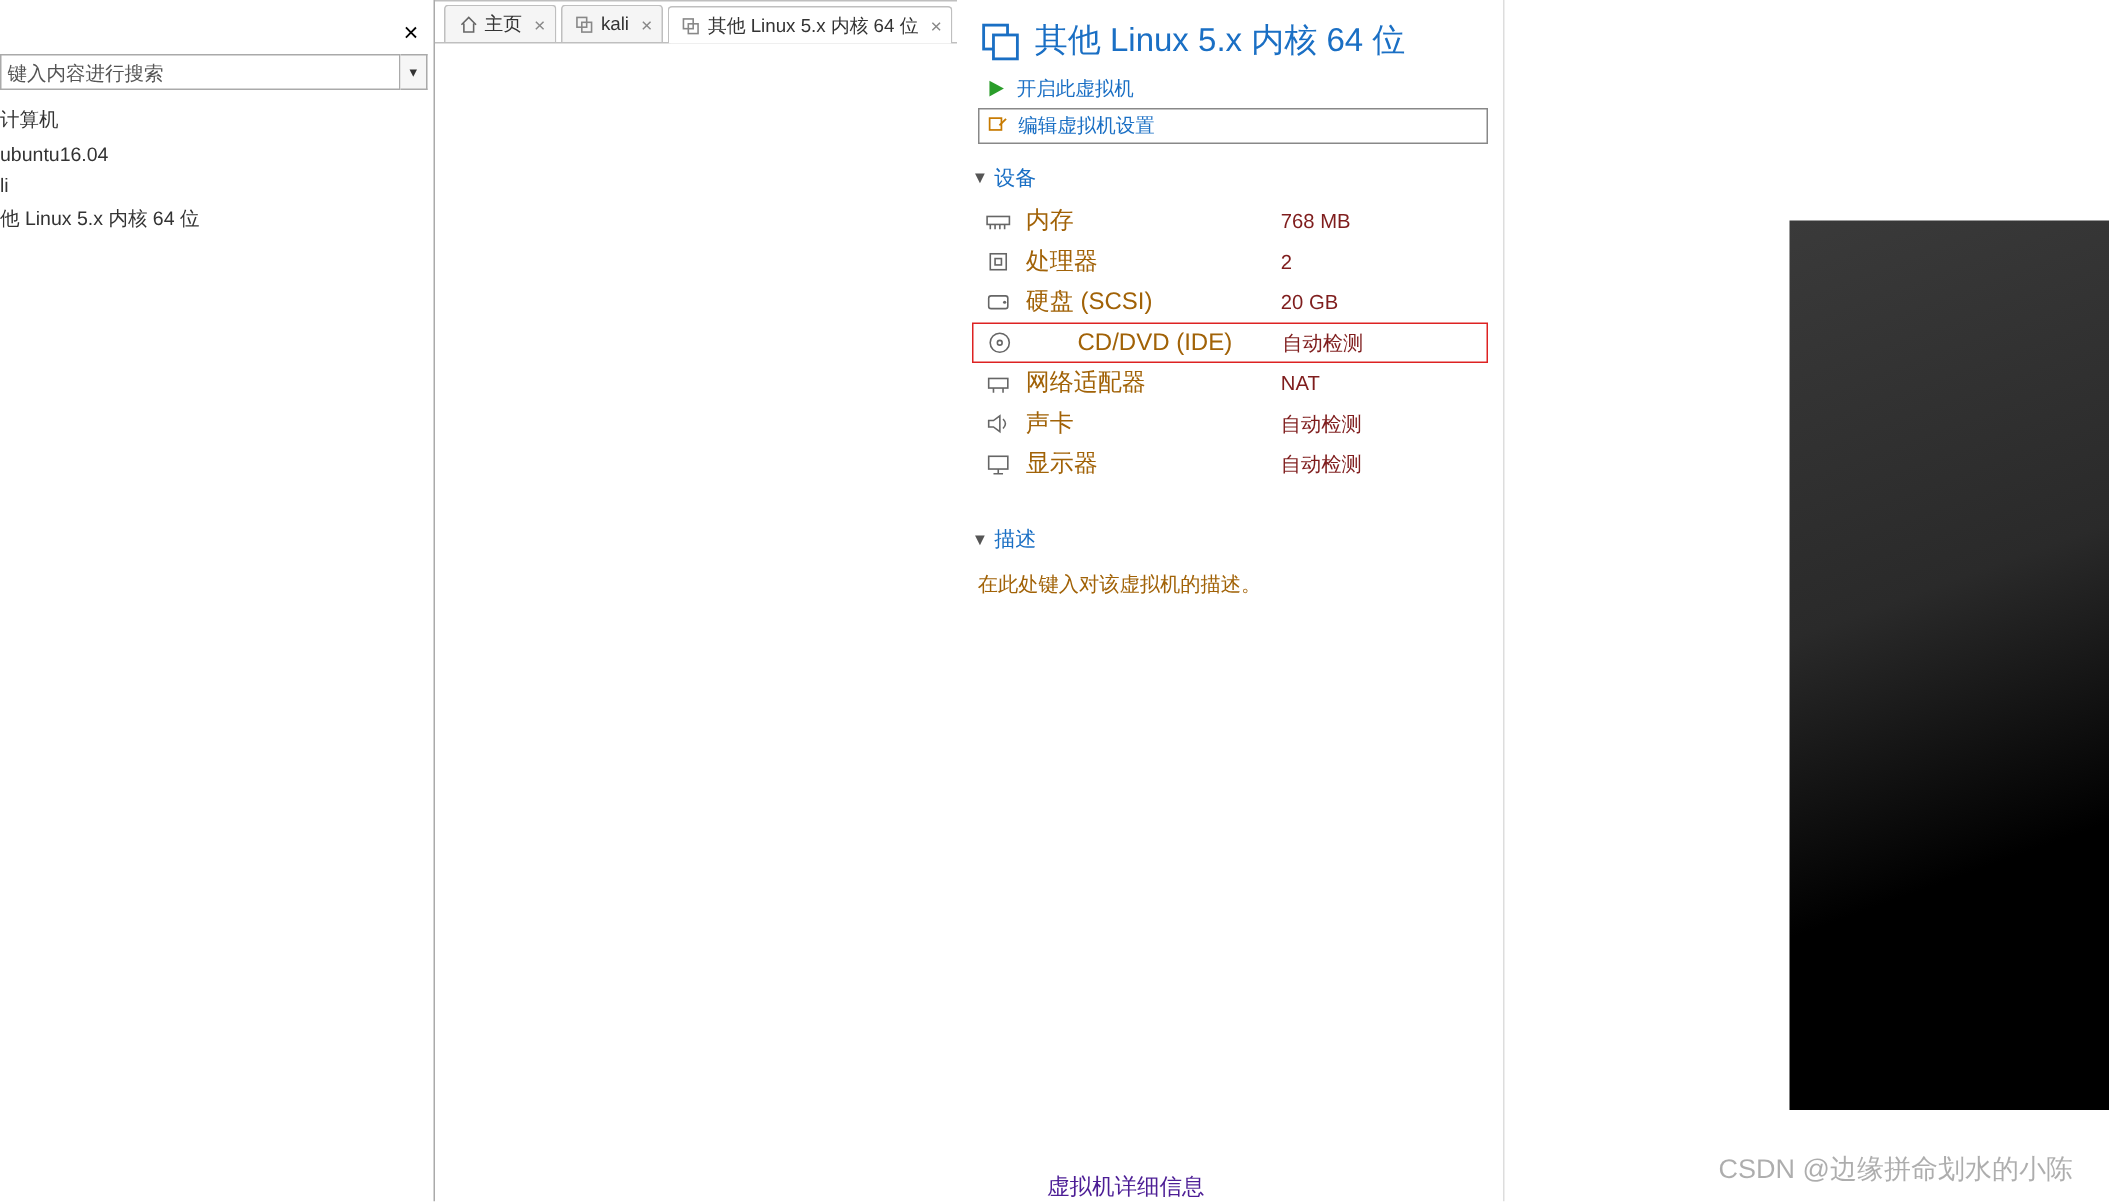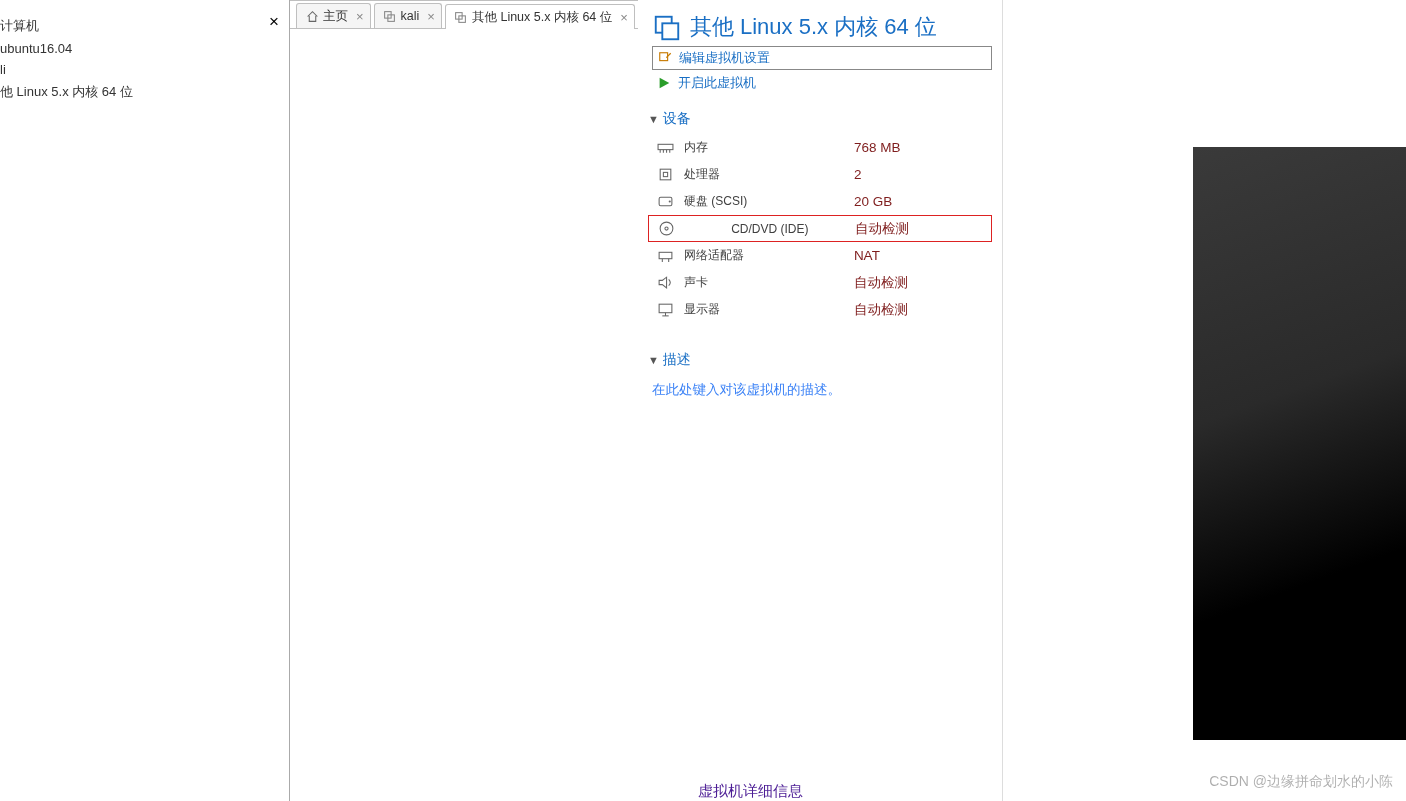"键入内容进行搜索" div.search-row { html: none -> <div> <input> <div>▾</div> </div> }
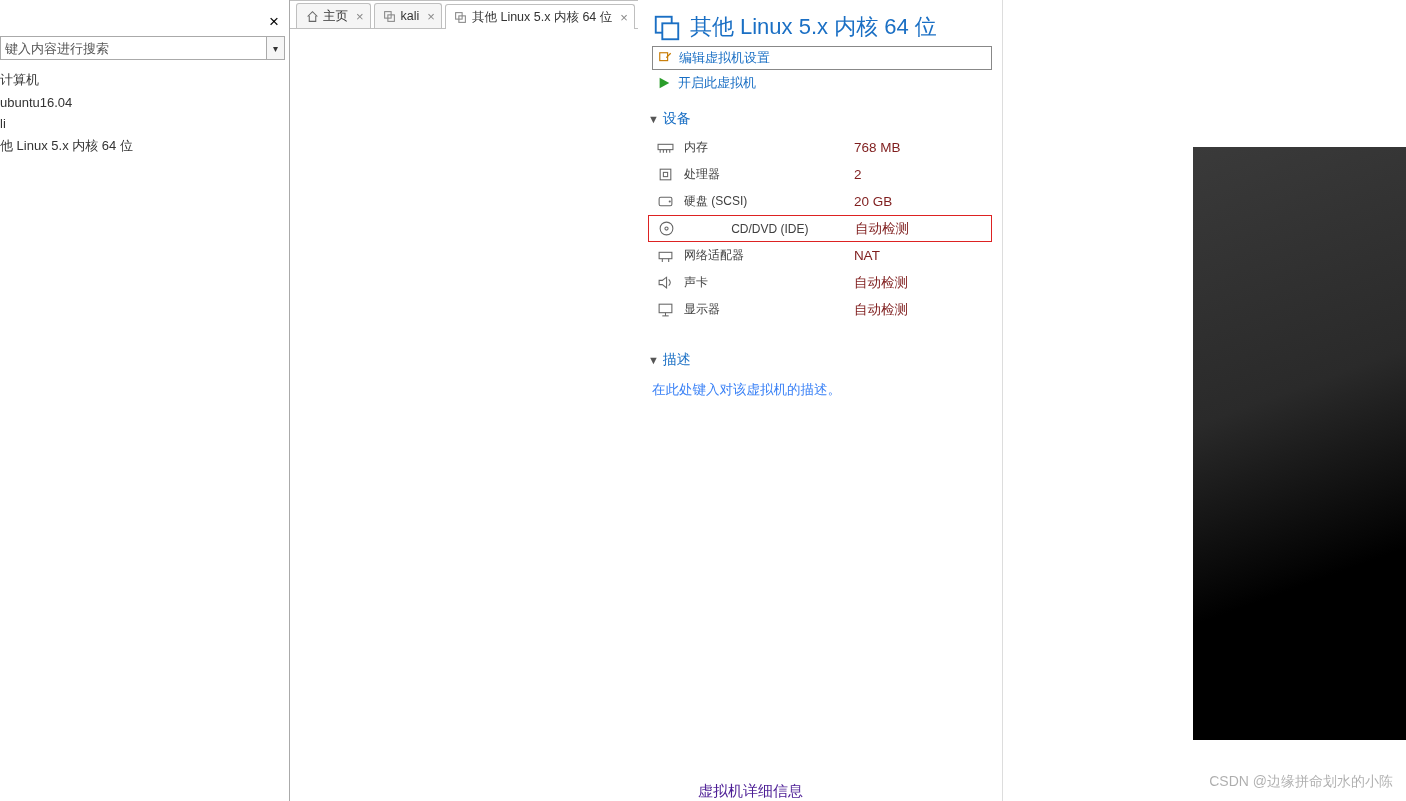"编辑虚拟机设置" div.action-link { order: before "开启此虚拟机" -> after "开启此虚拟机" }
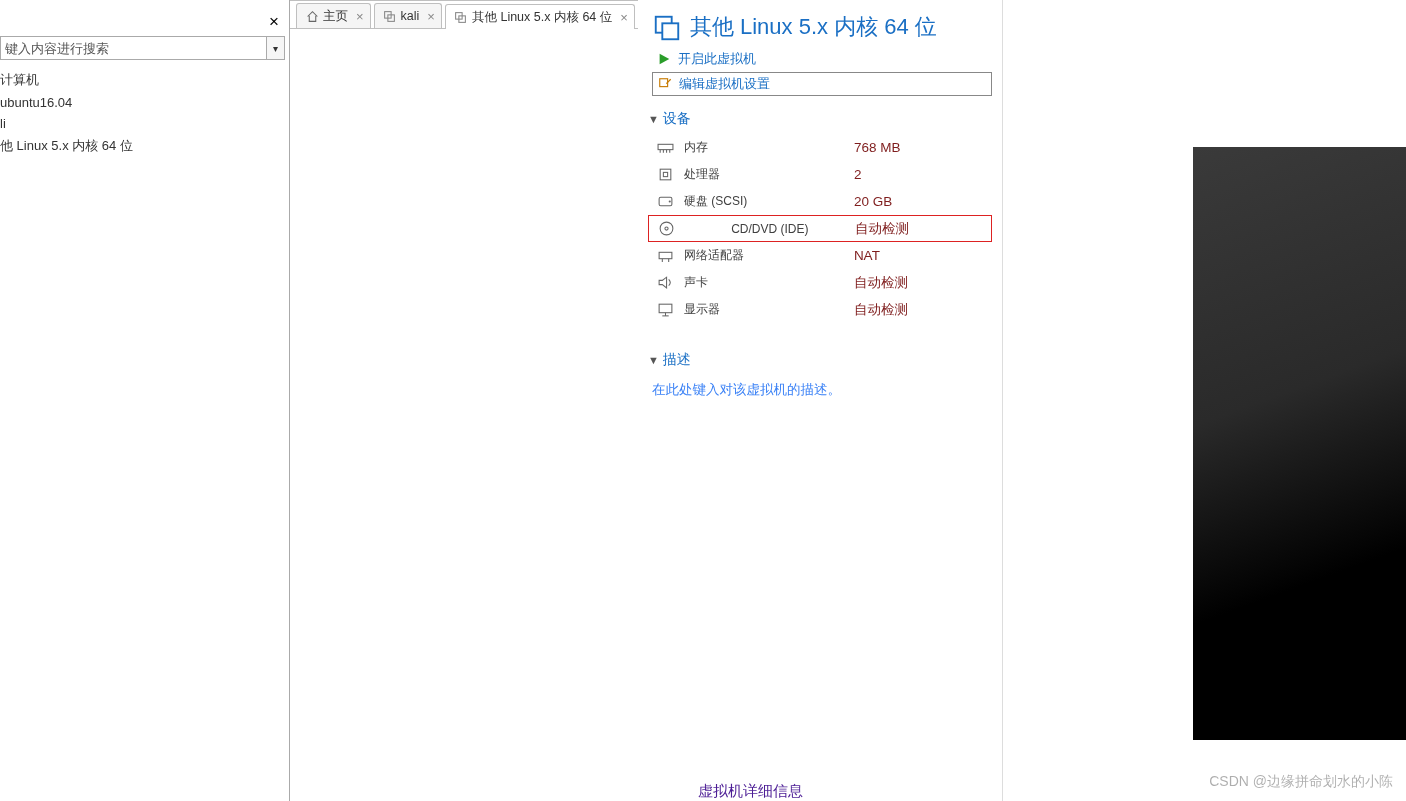"内存" .dev-label { color: #404040 -> #a16207; font-size: 12px -> 16px }
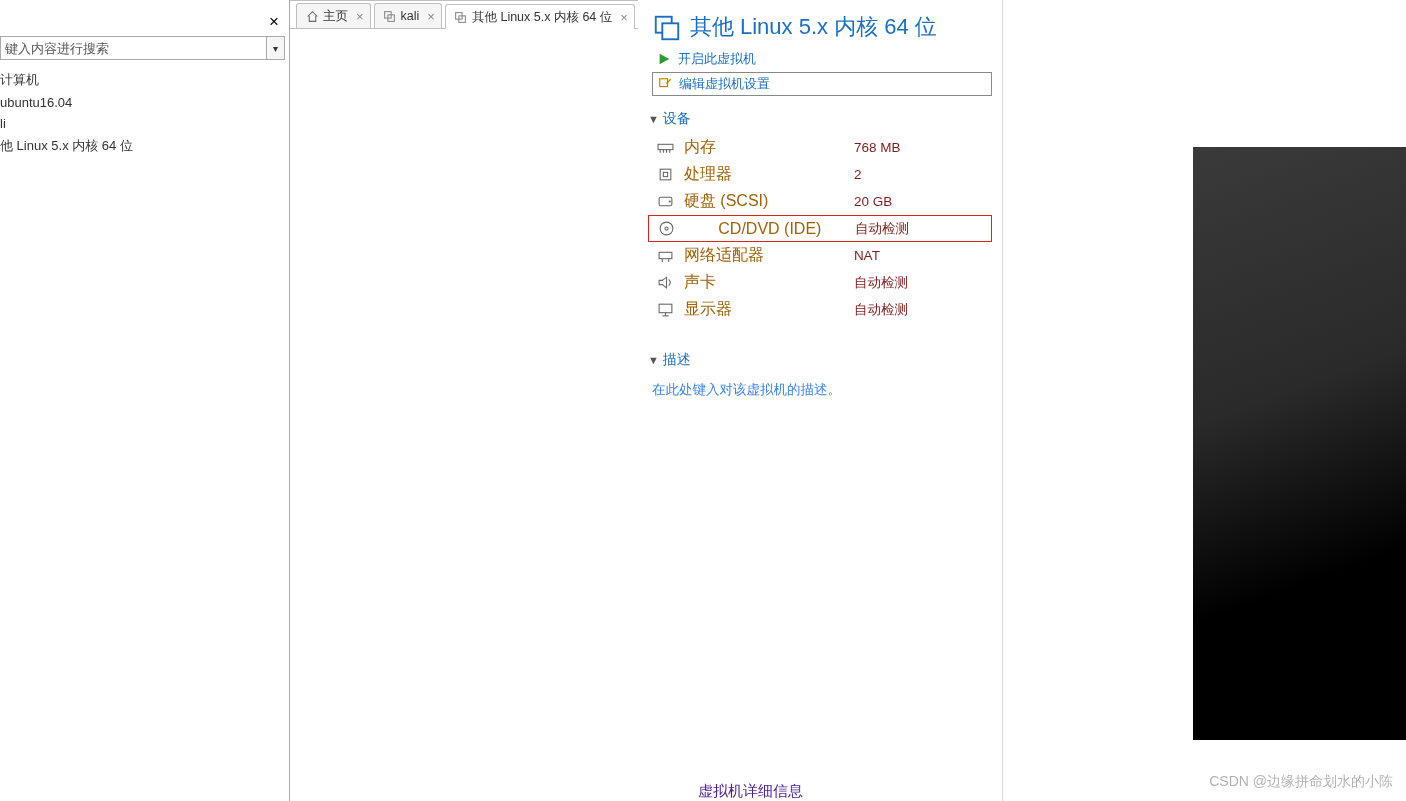"在此处键入对该虚拟机的描述。" .desc-text { color: #3b82f6 -> #a16207 }
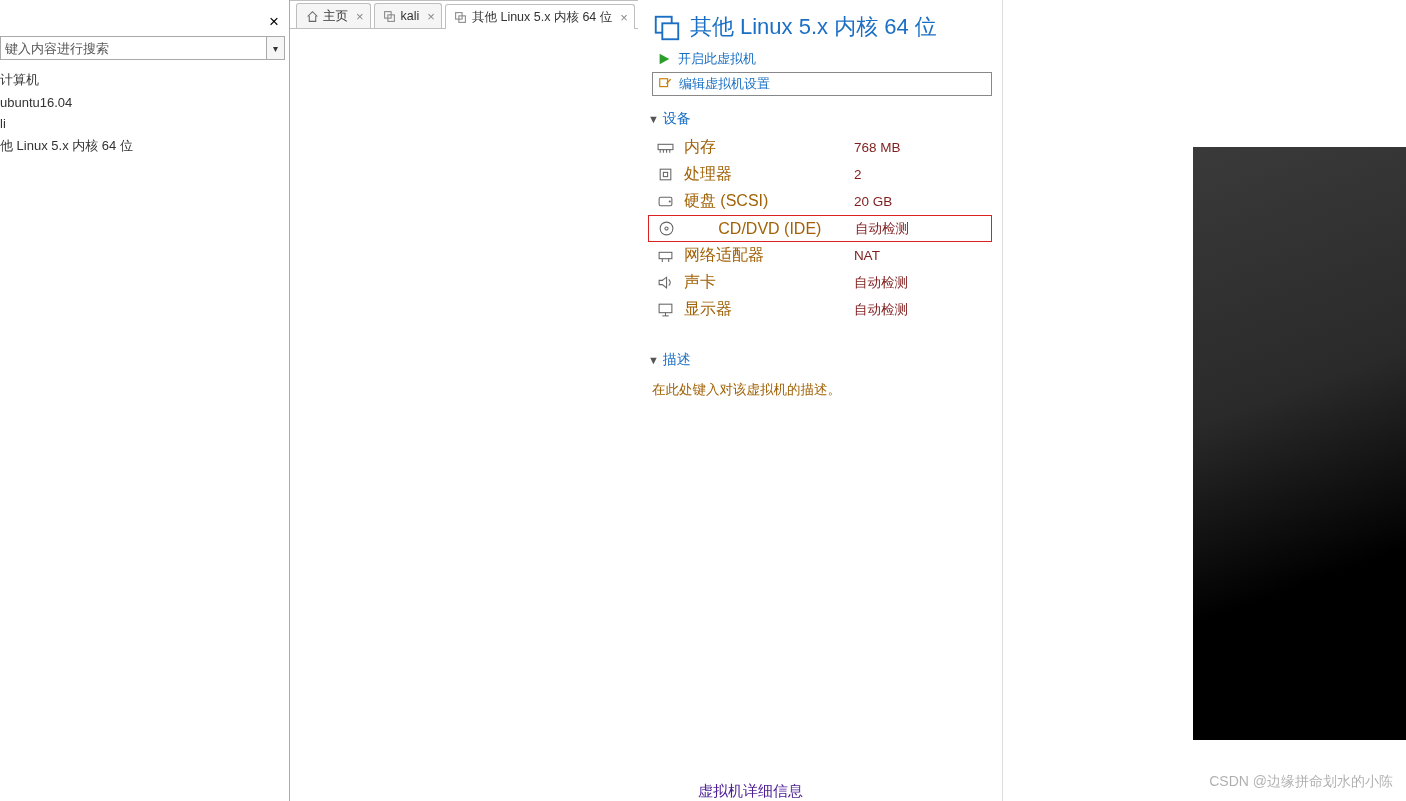"CSDN @边缘拼命划水的小陈" .watermark { font-size: 14px -> 18px; right: 13px -> 24px }
